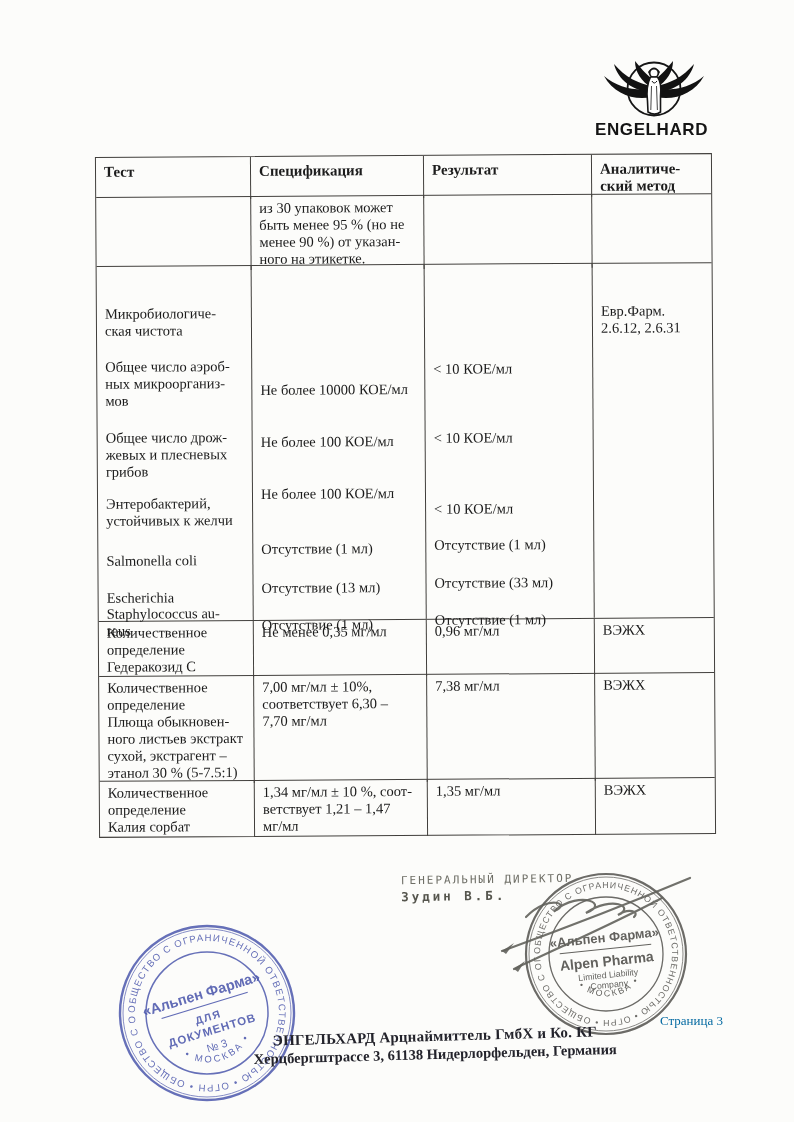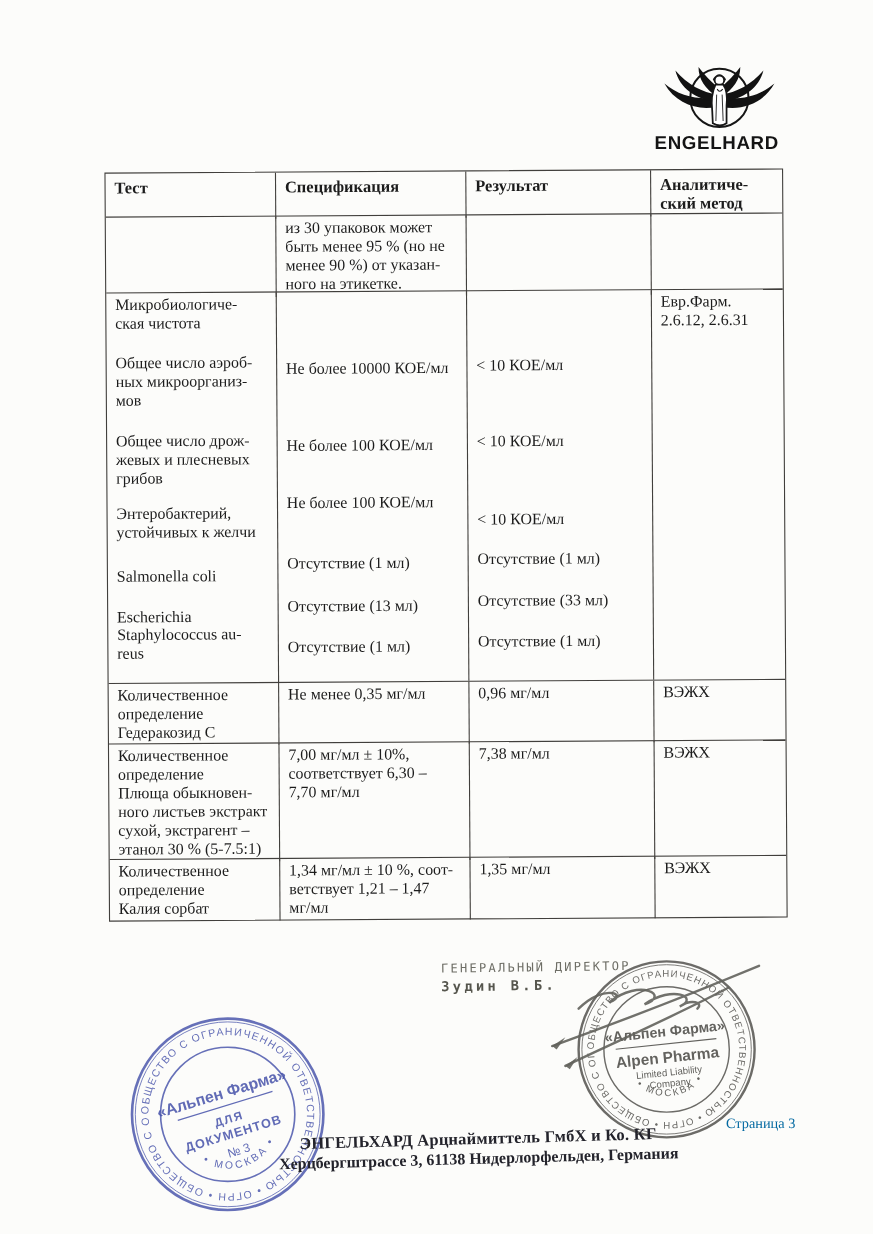"Микробиологиче-" .mp { margin-top: none -> 36px }
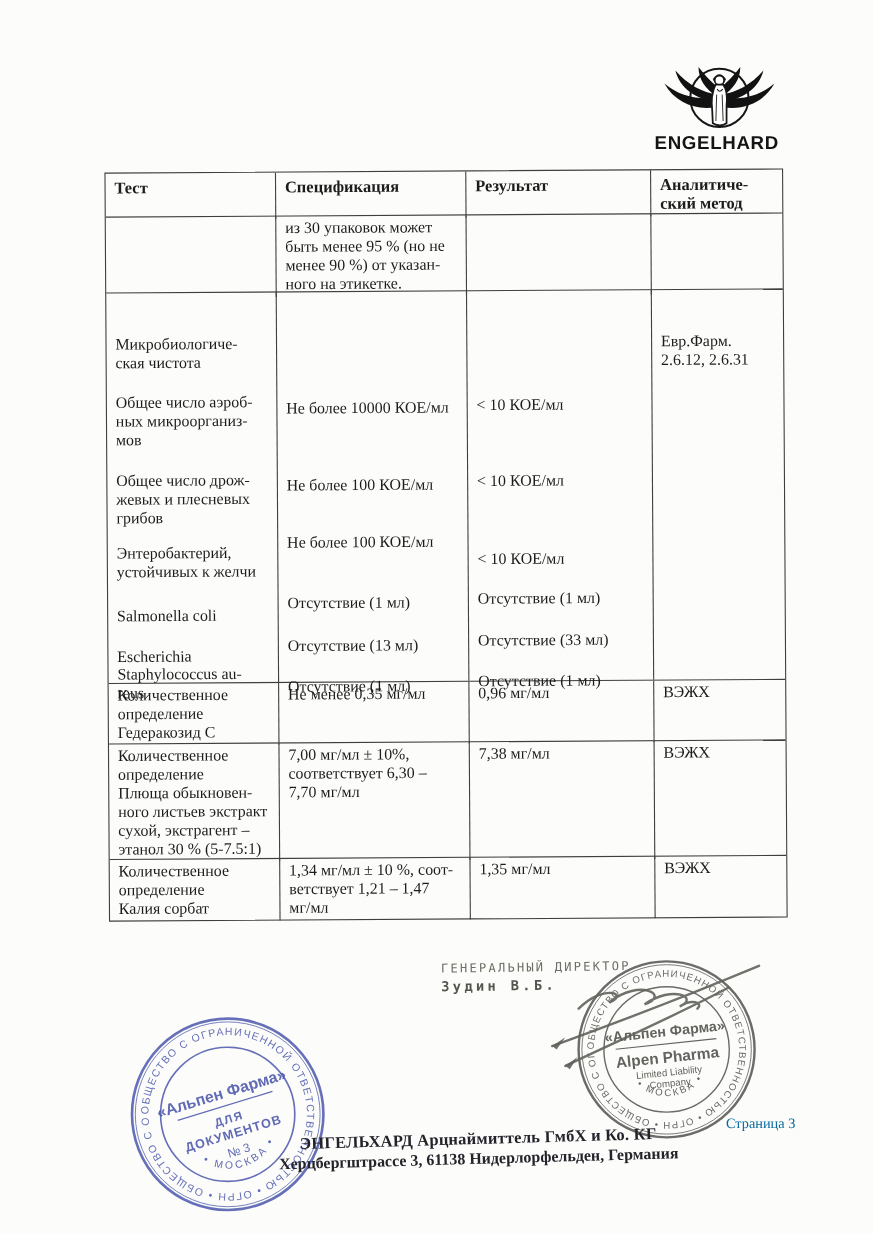"Не более 10000 КОЕ/мл" div.mp { top: 62px -> 80px }
